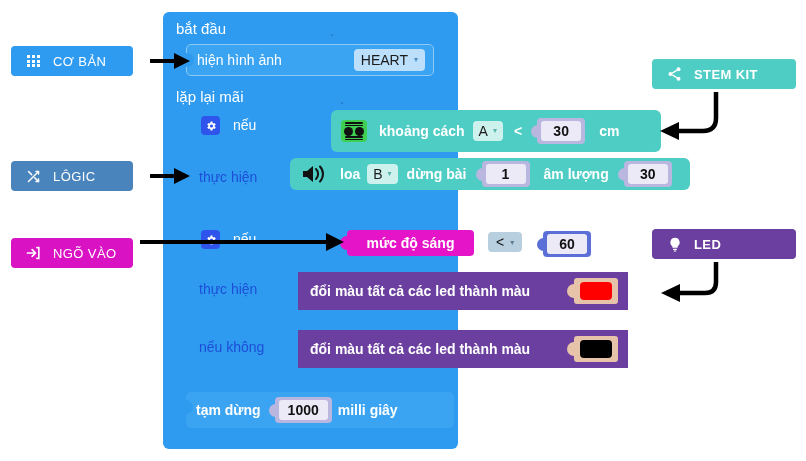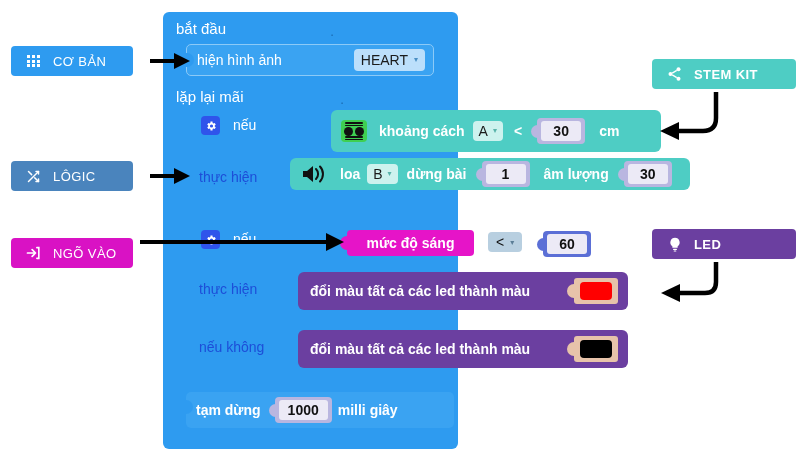"đổi màu tất cả các" .ledblk { border-radius: 6px -> 0 }
